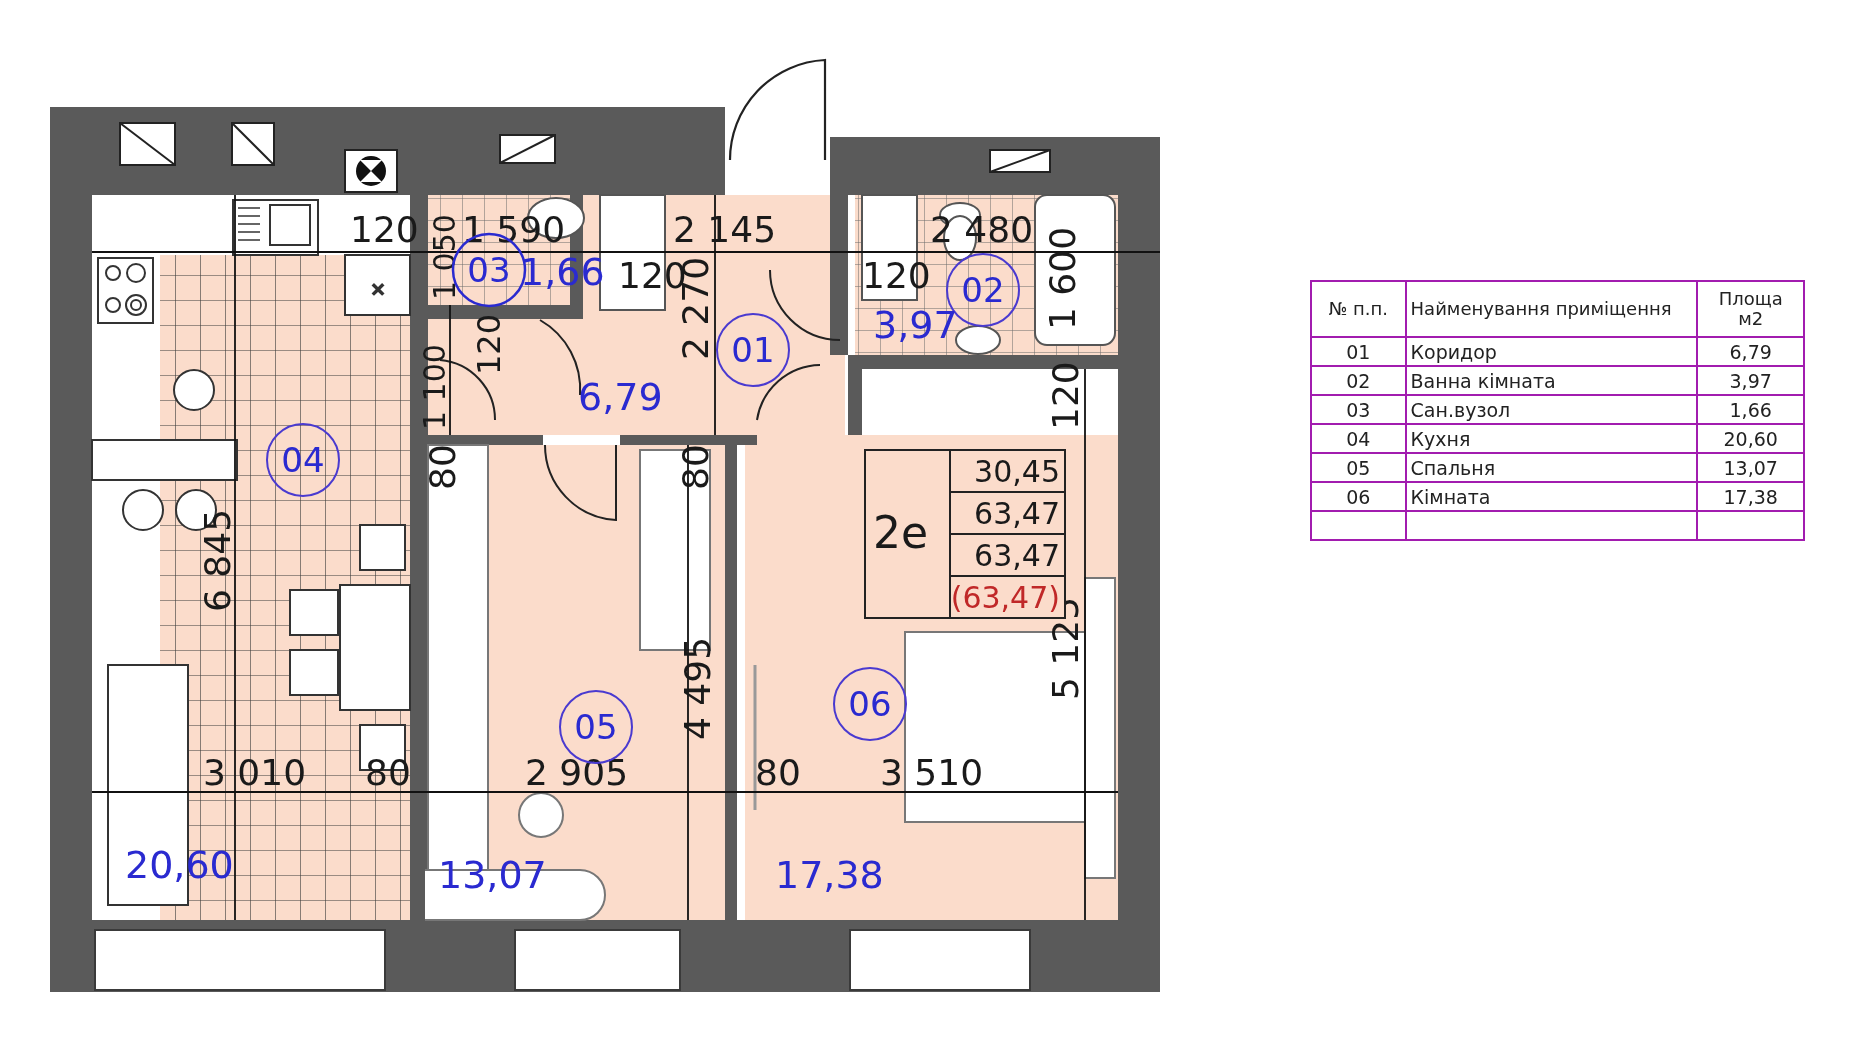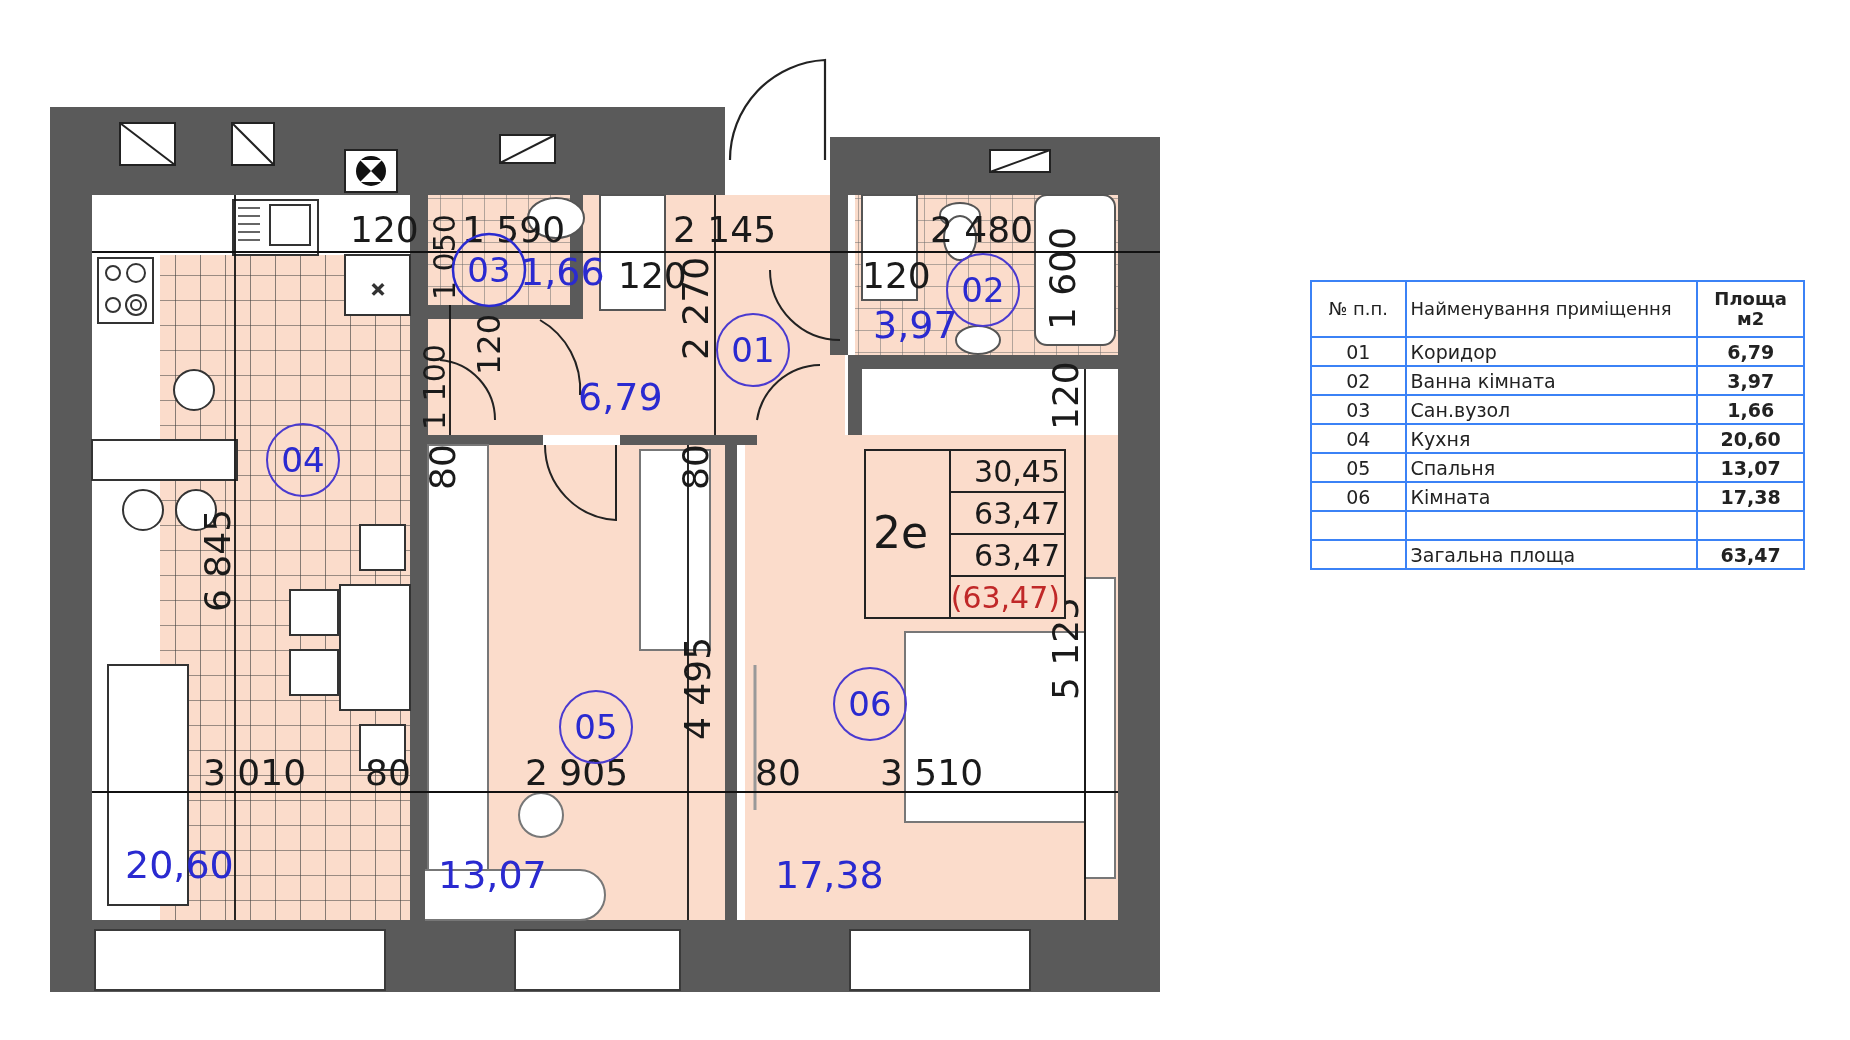"№ п.п." #expl td,#expl th { border: 2px solid #3b82f6 -> 2px solid #a21caf }
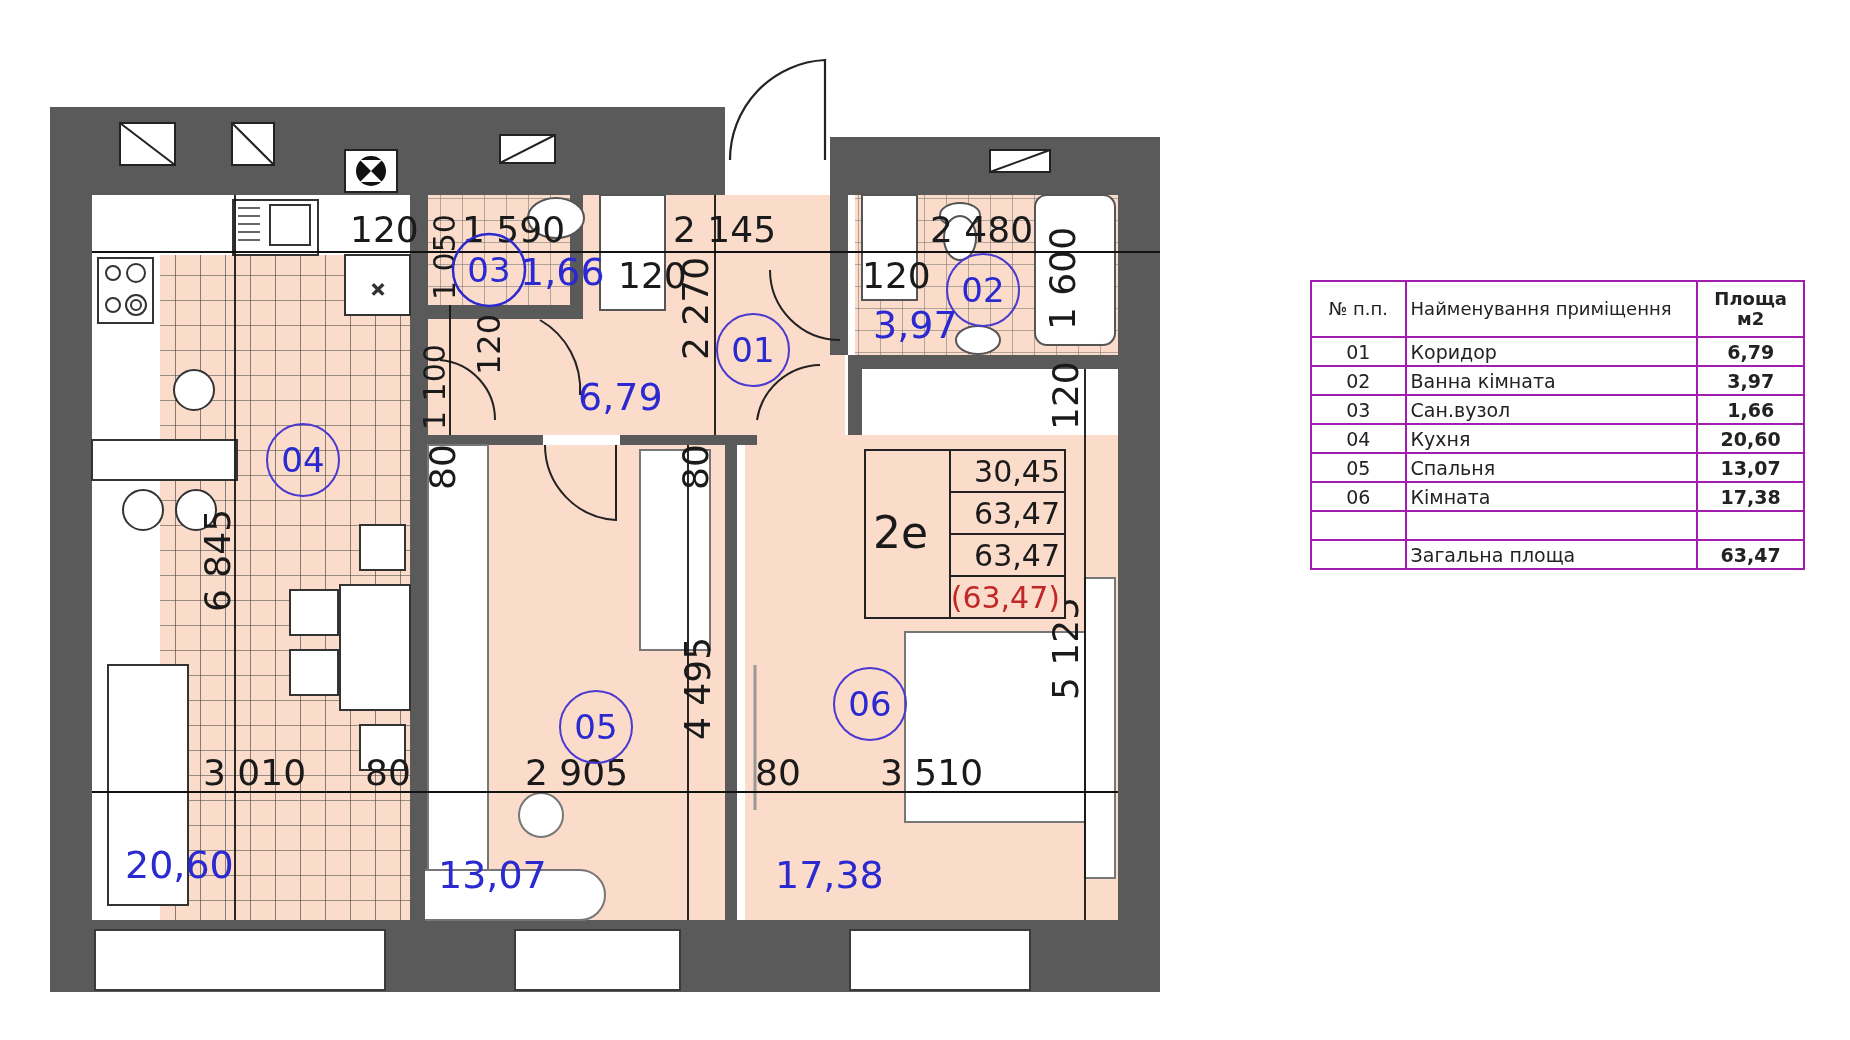"Площа м2" #expl .c-area { font-weight: bold -> none }
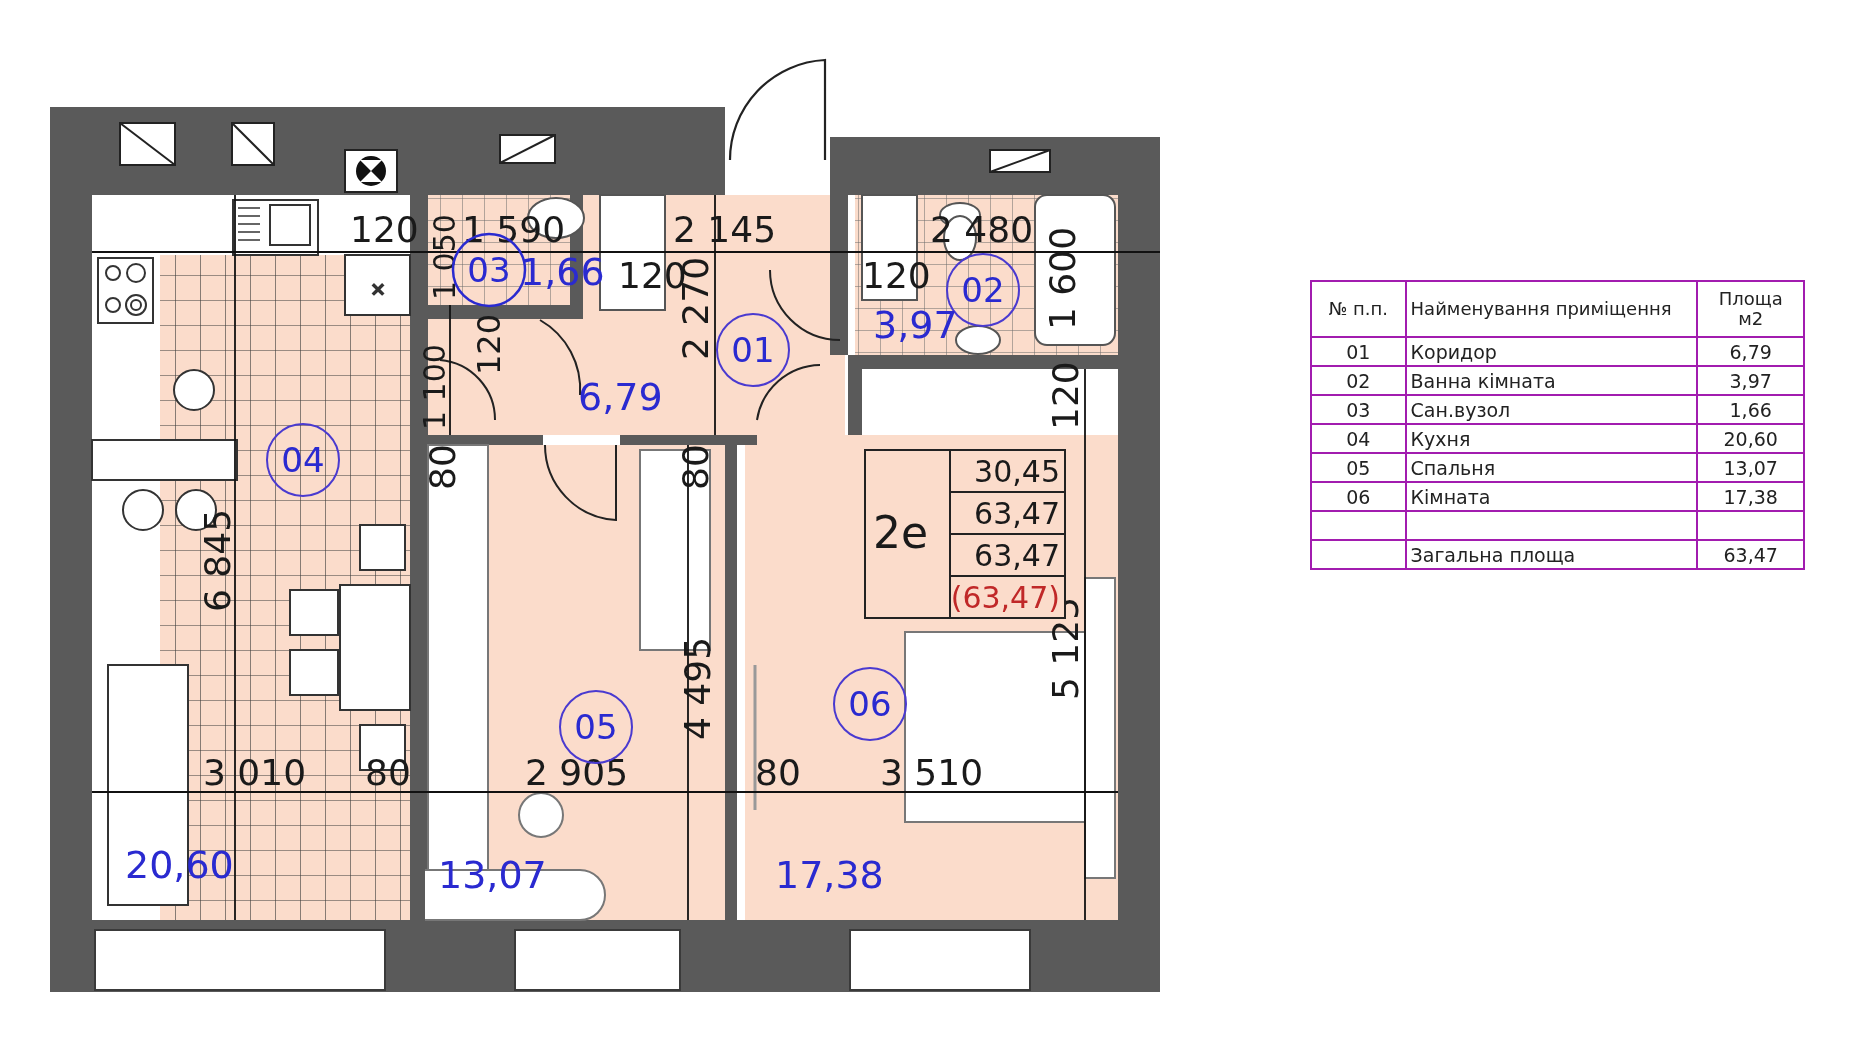"Загальна площа" tr { html: <tr> <td></td> <td>Загальна площа</td> <td>63,47</td> </tr> -> none }
